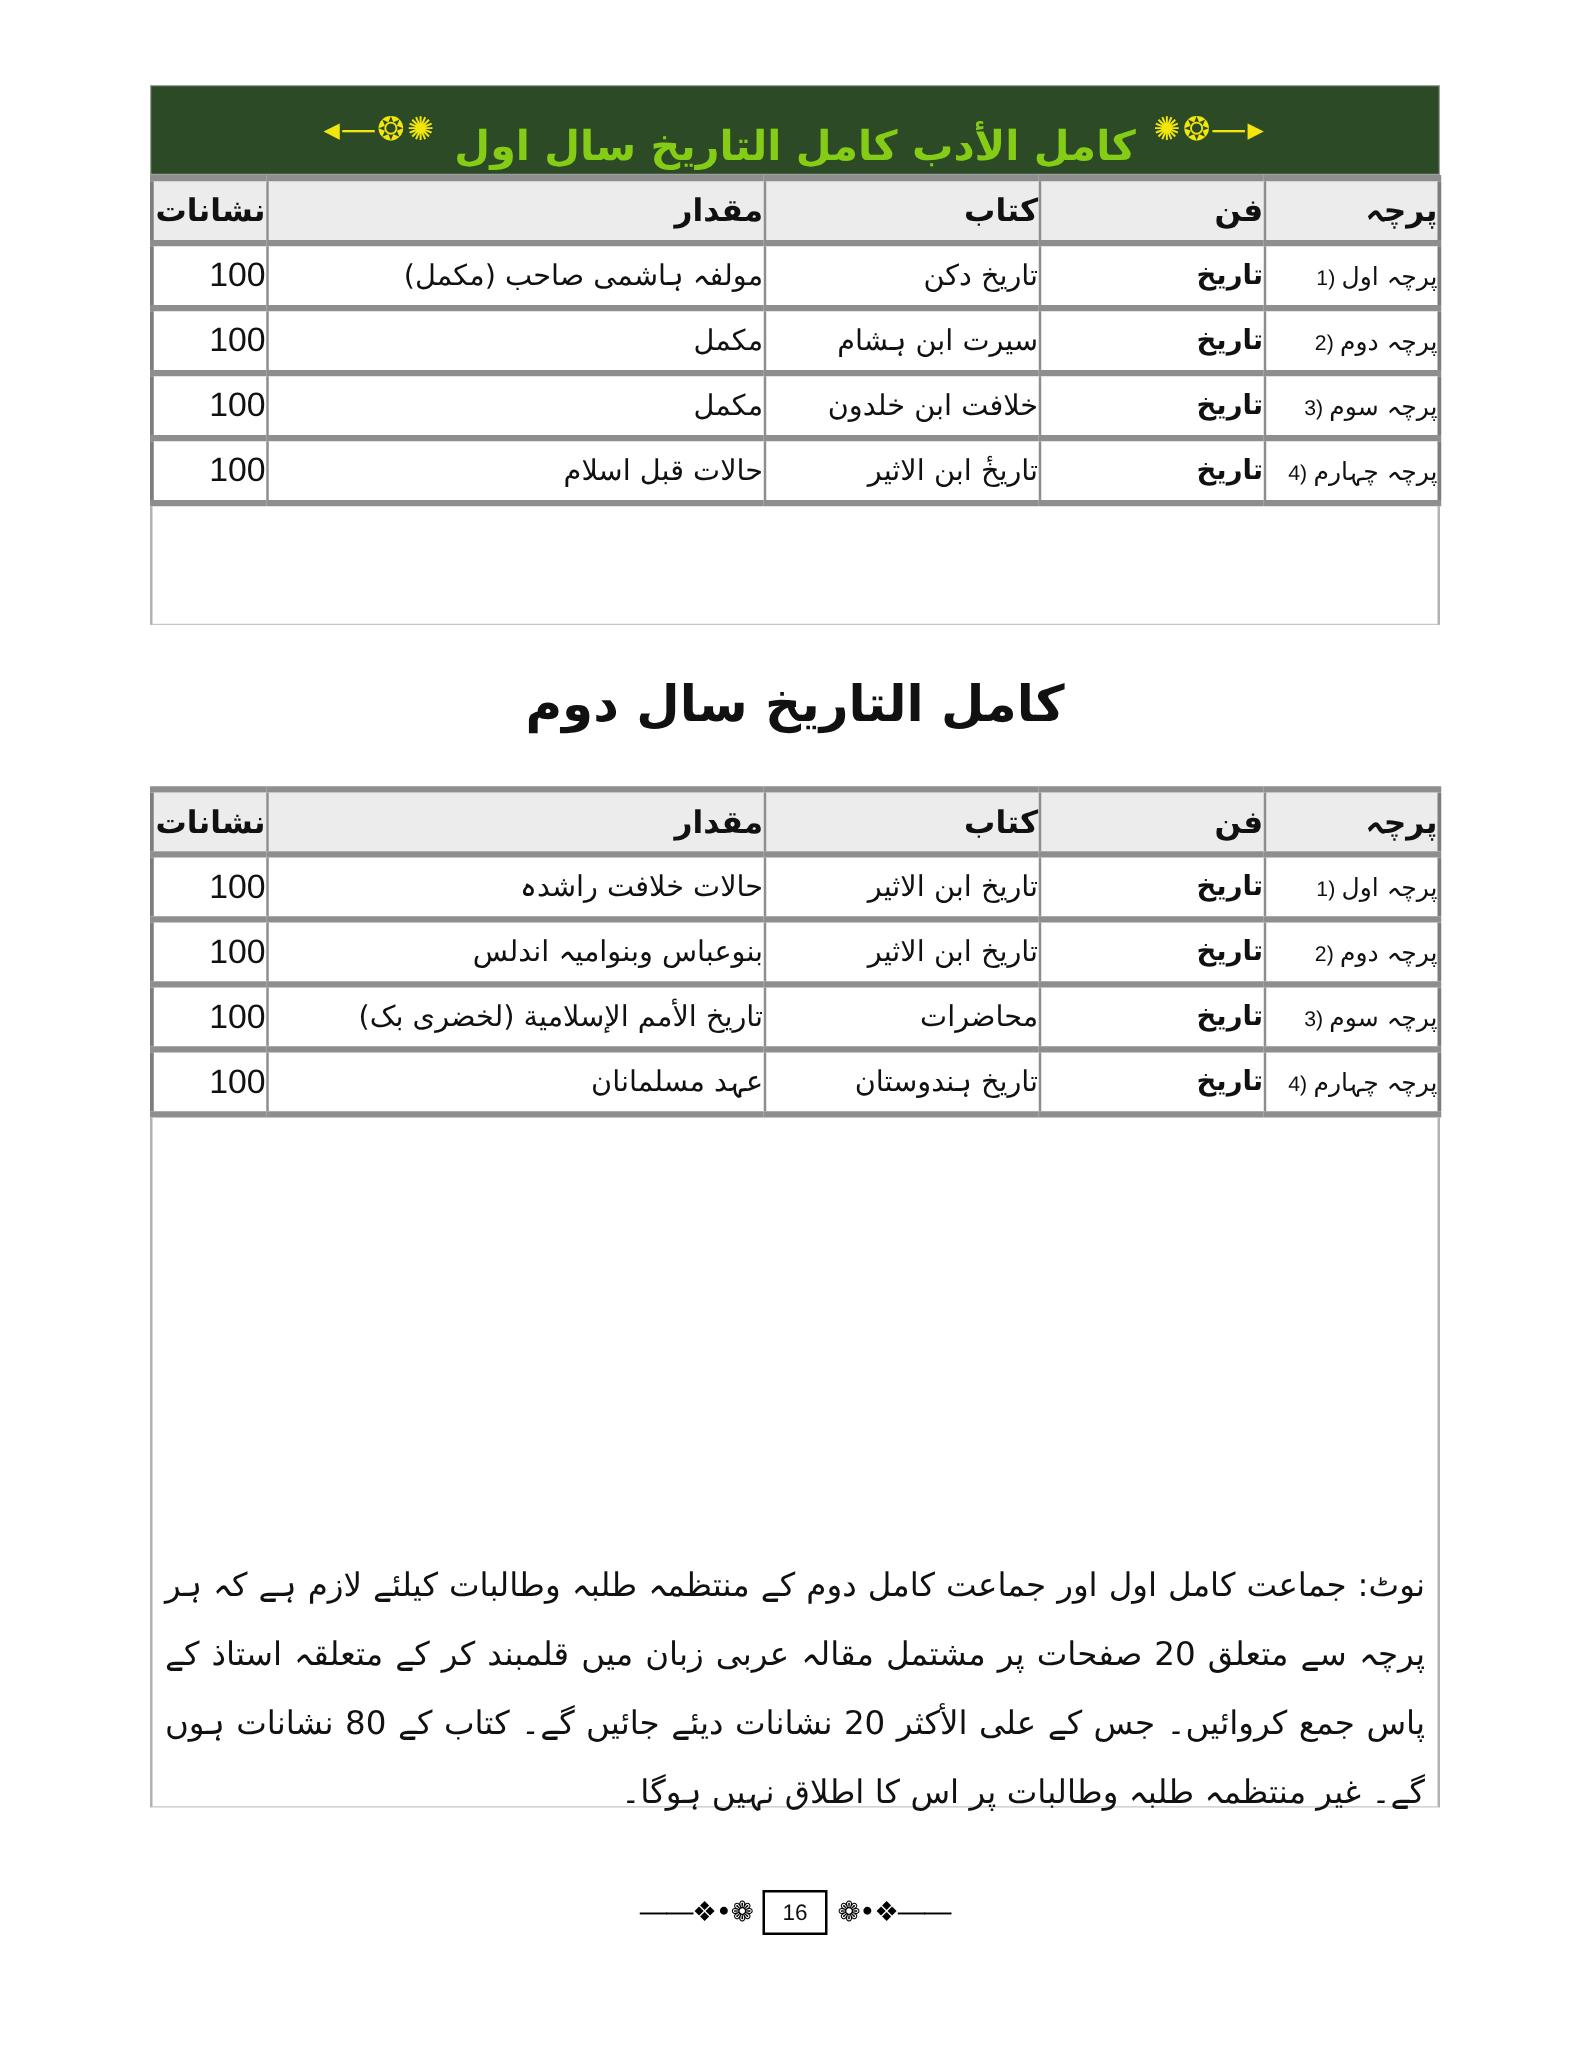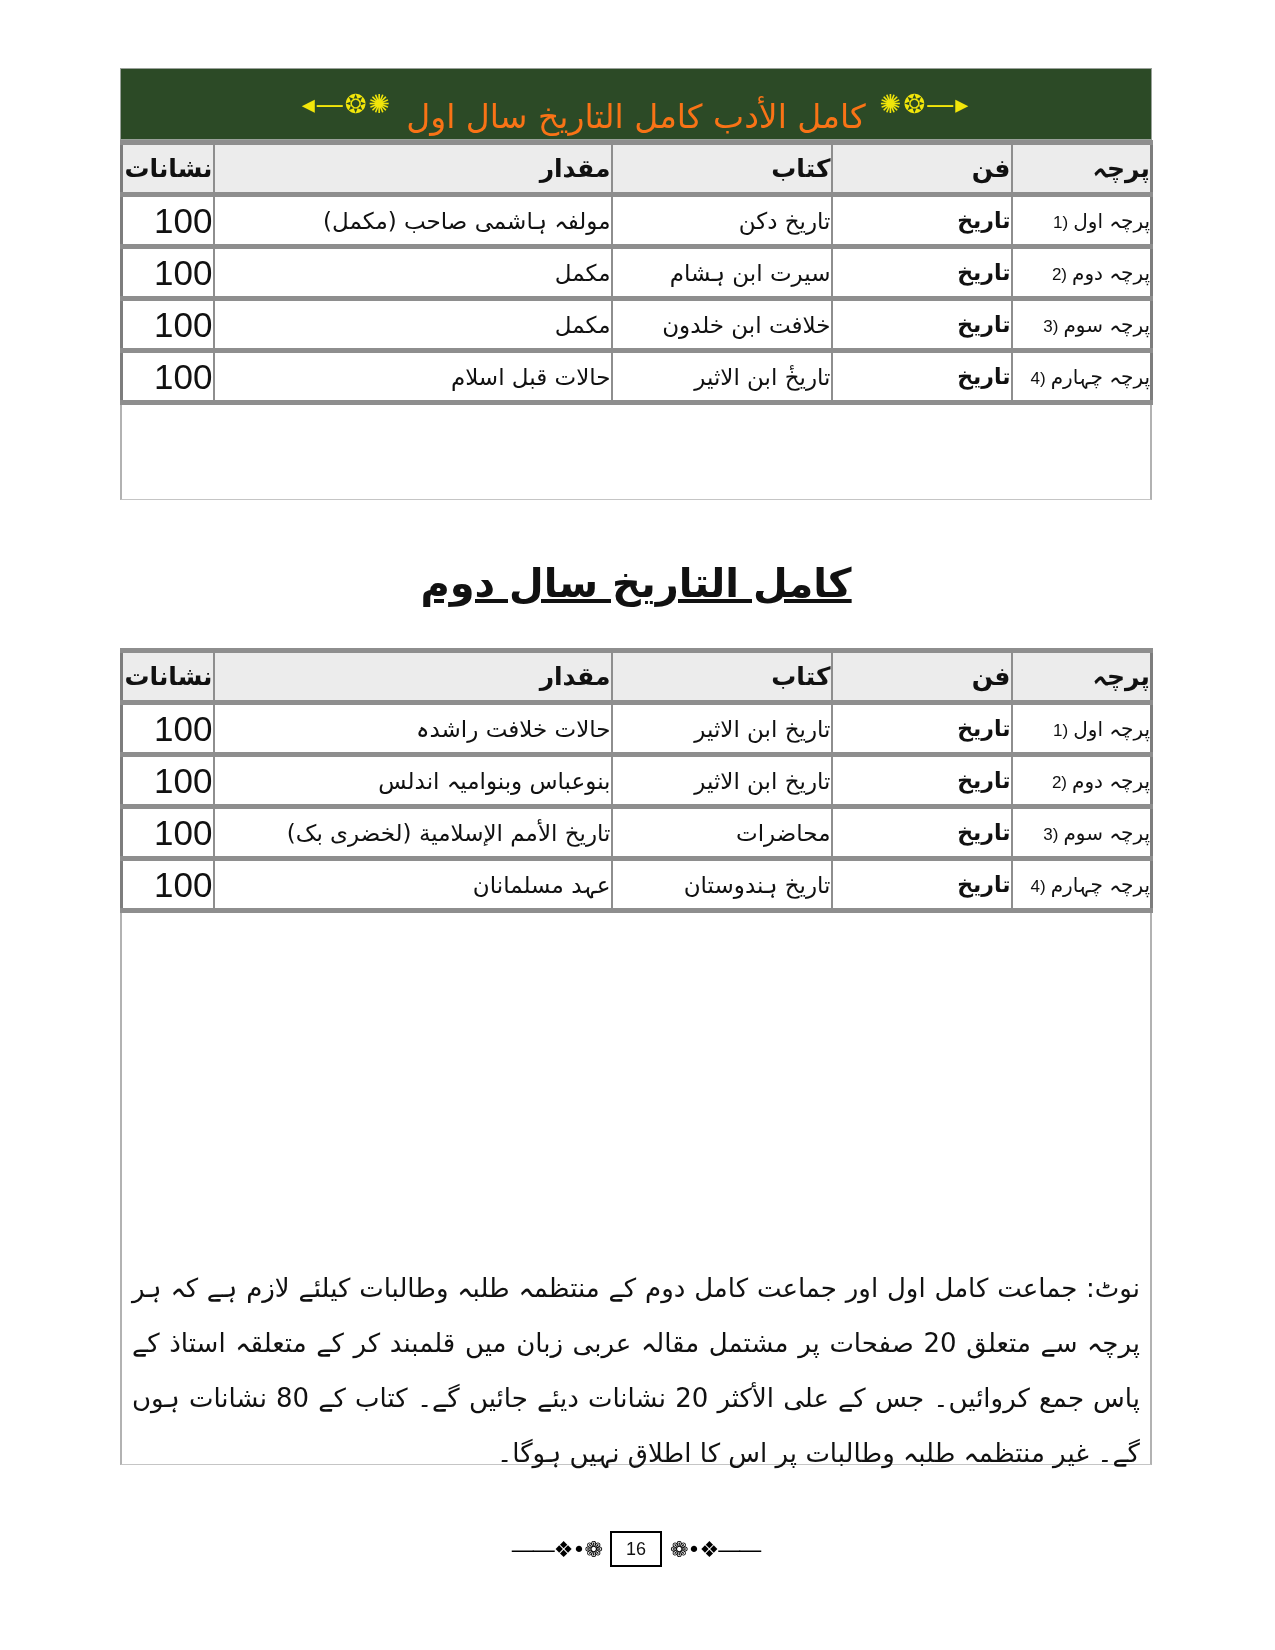"کامل الأدب کامل التاریخ سال" .banner-title { color: #f97316 -> #84cc16; font-weight: normal -> bold }
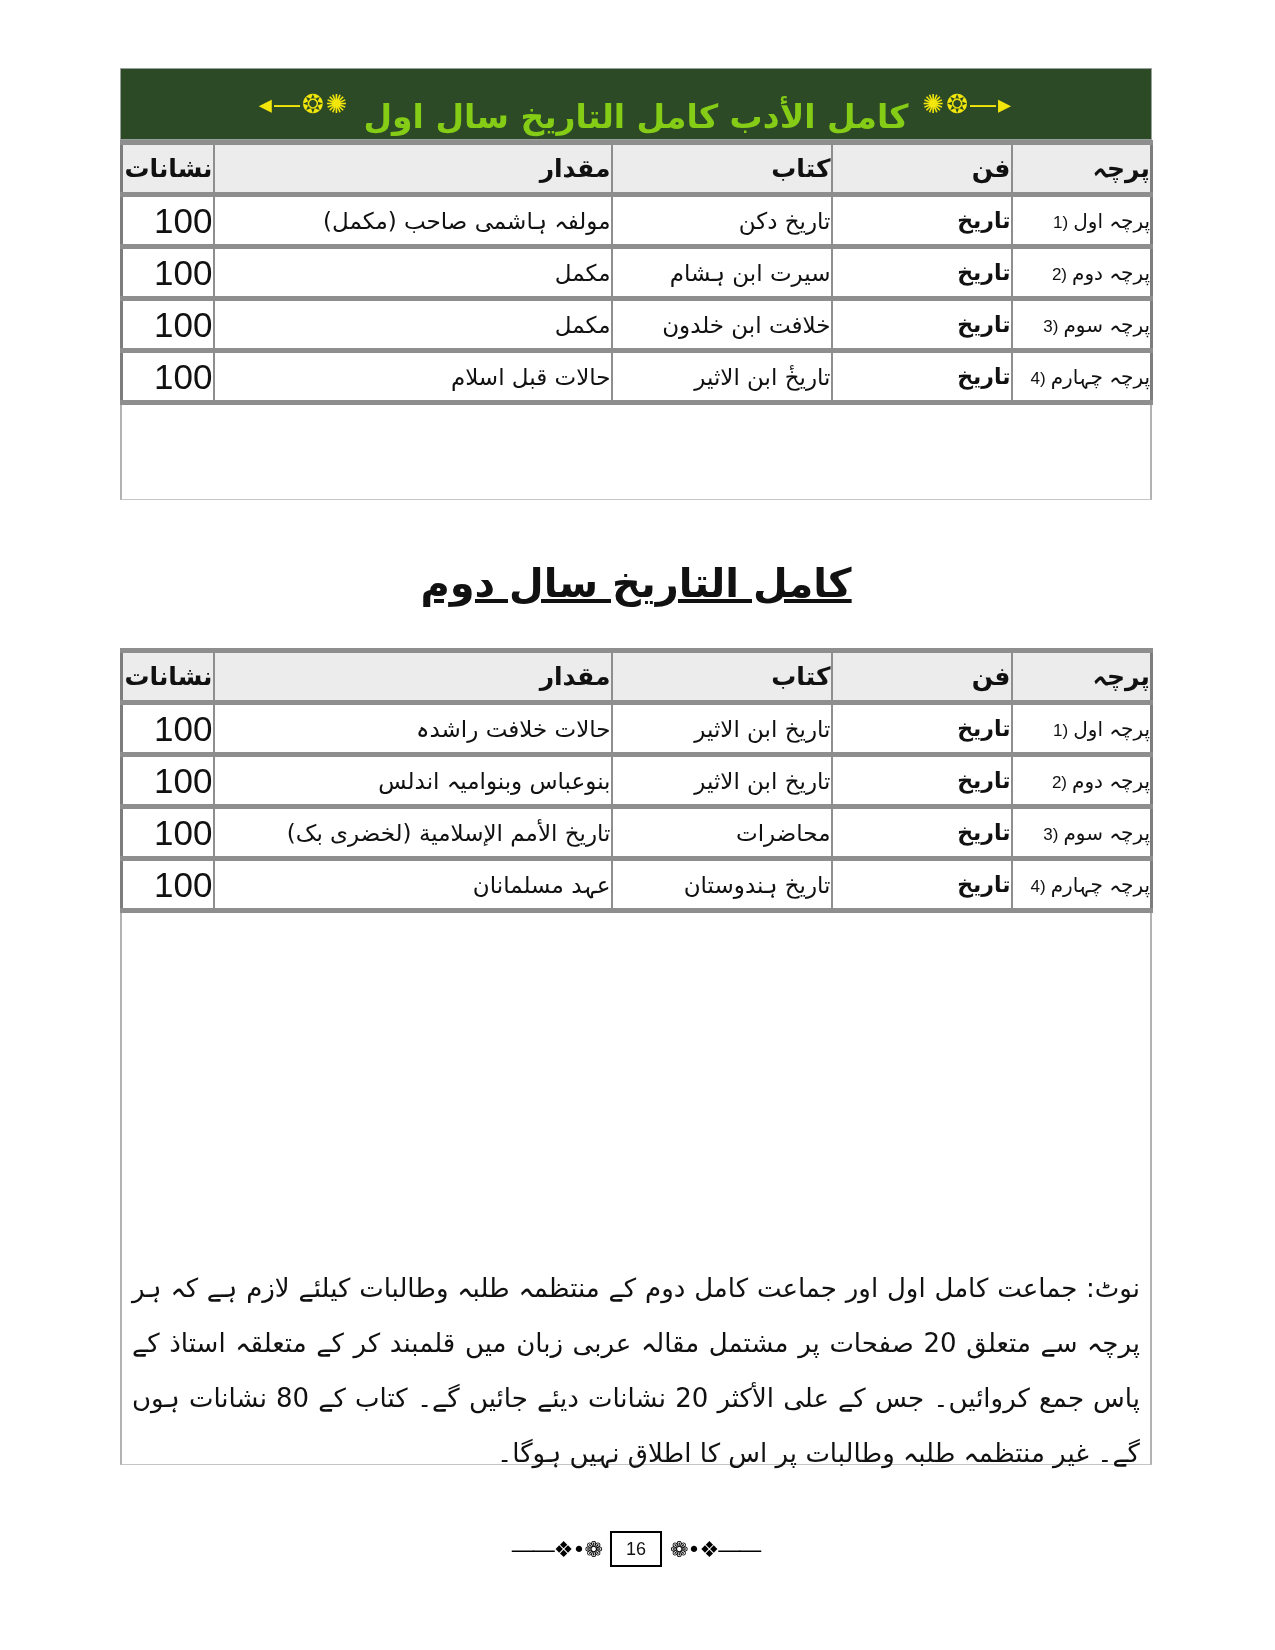"100" td.marks-cell { font-size: 35px -> 27px }
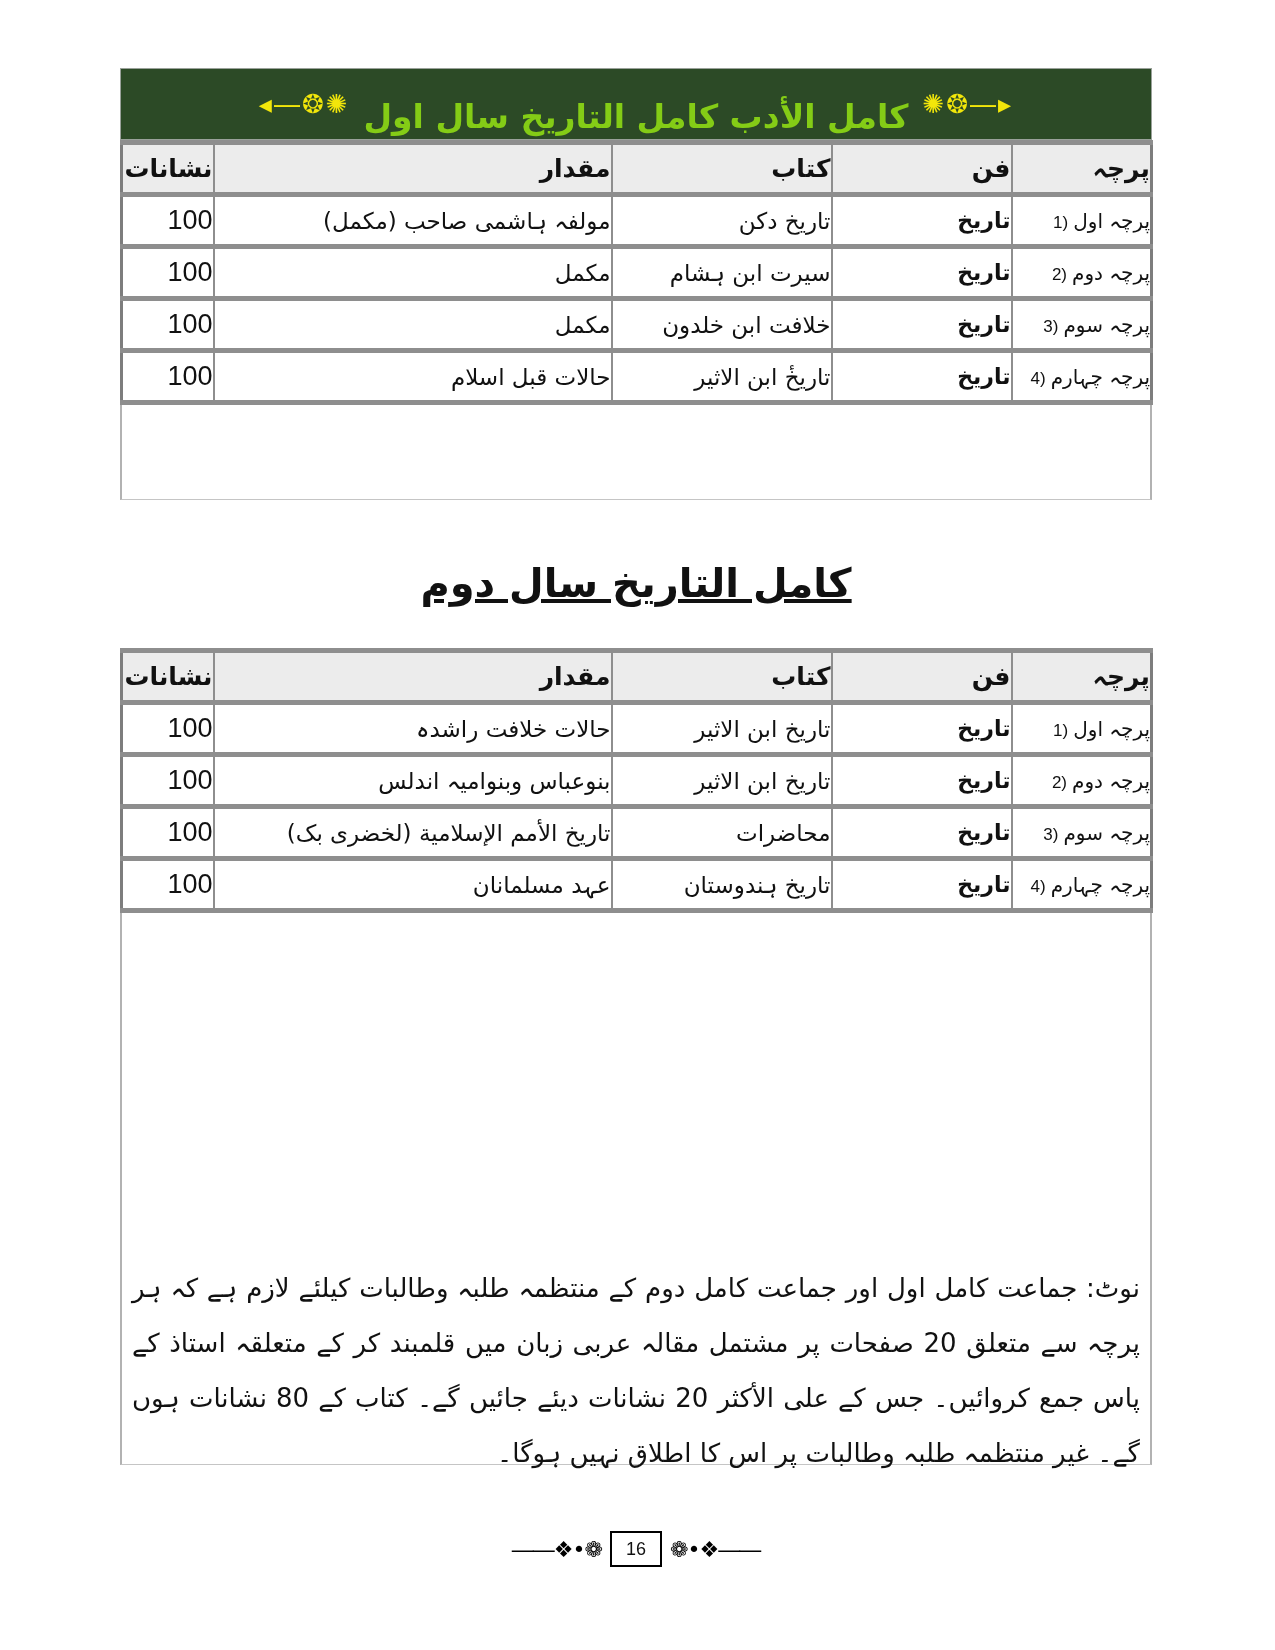"کامل التاریخ سال دوم" .section-title { margin-top: 52px -> 33px; text-decoration: underline -> none }
